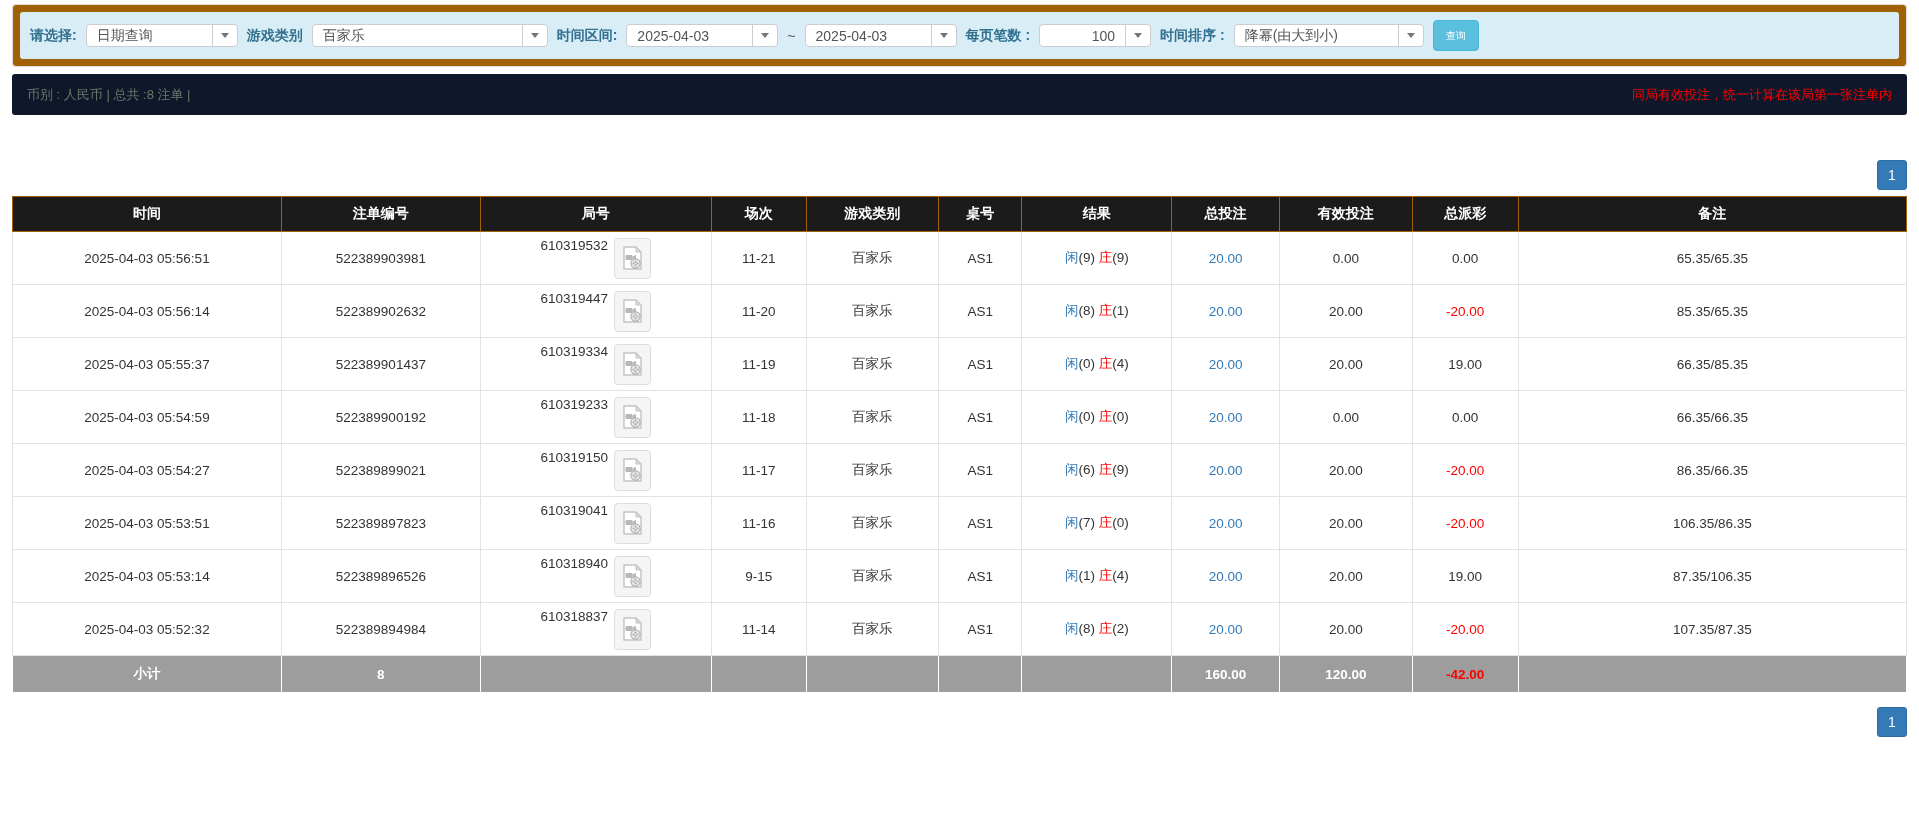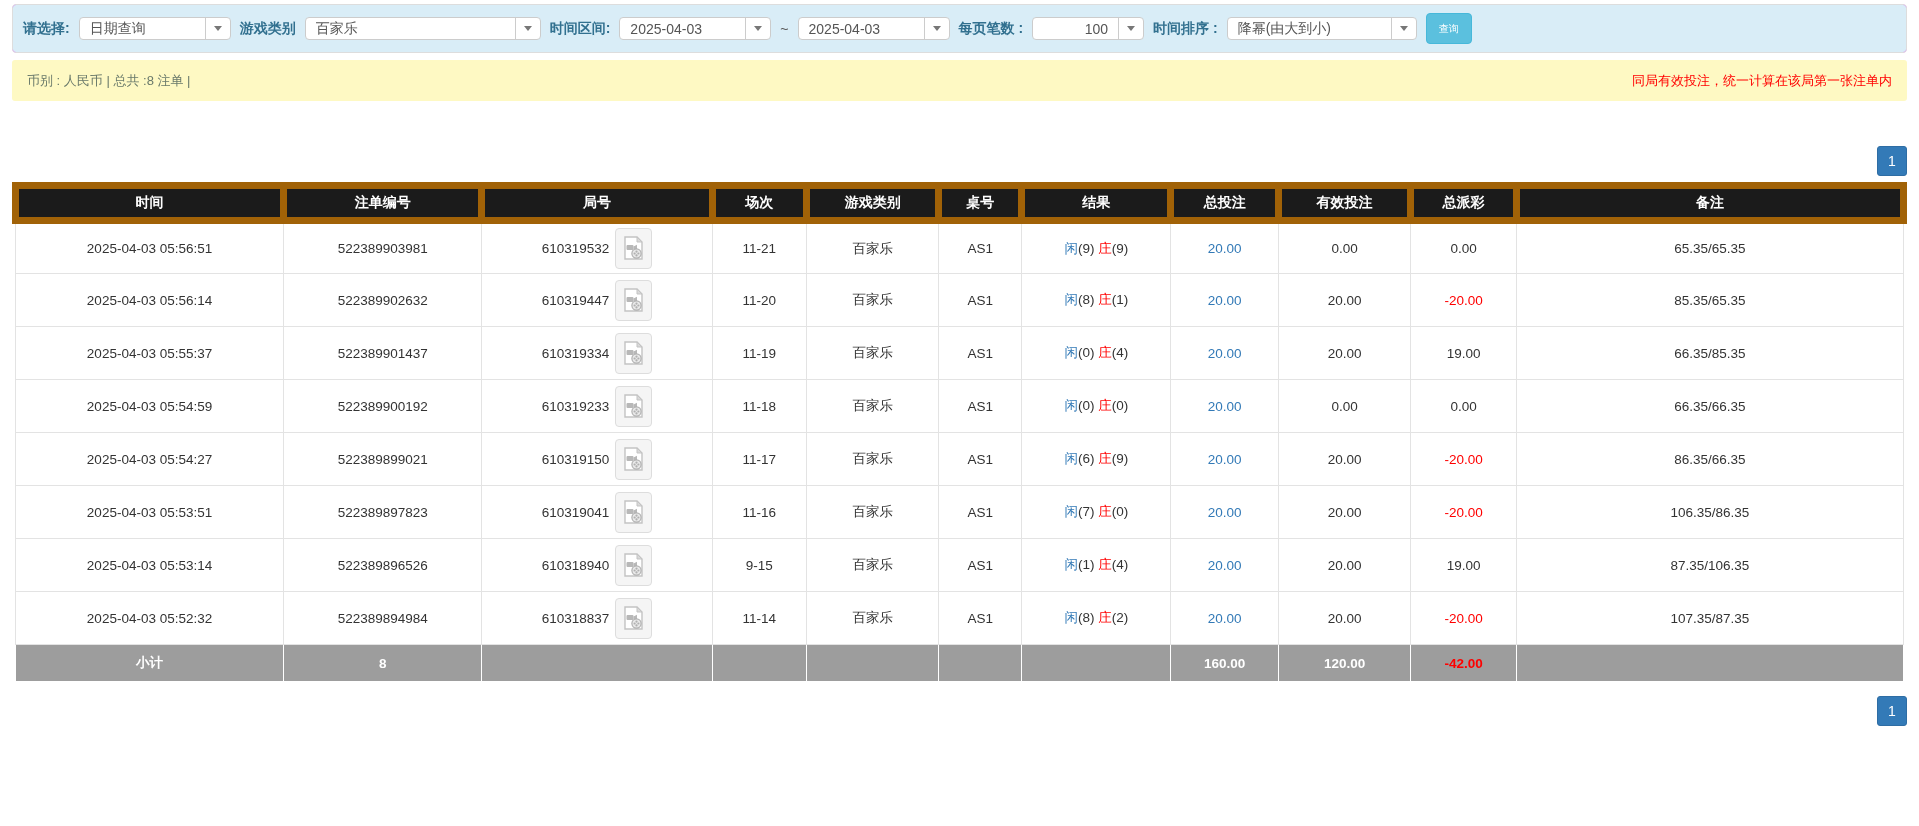"请选择:" .filter-panel { background: #d946ef -> #a16207; padding: none -> 7px }
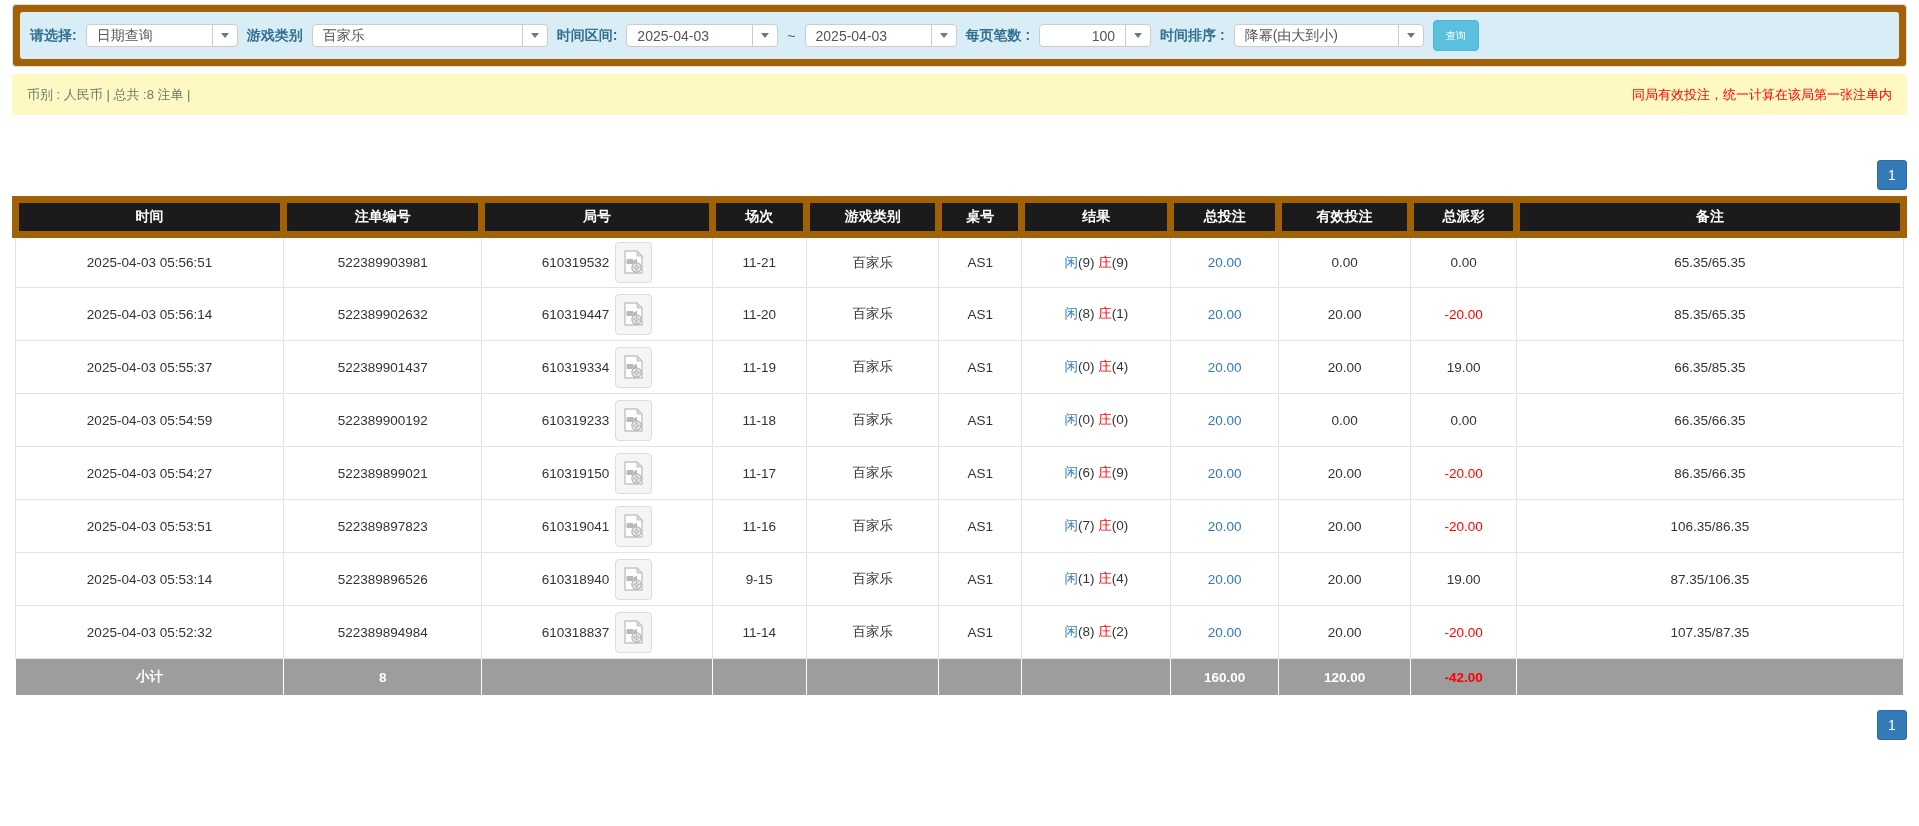"币别 : 人民币 | 总共" .summary-bar { background: #fef9c3 -> #0f172a }
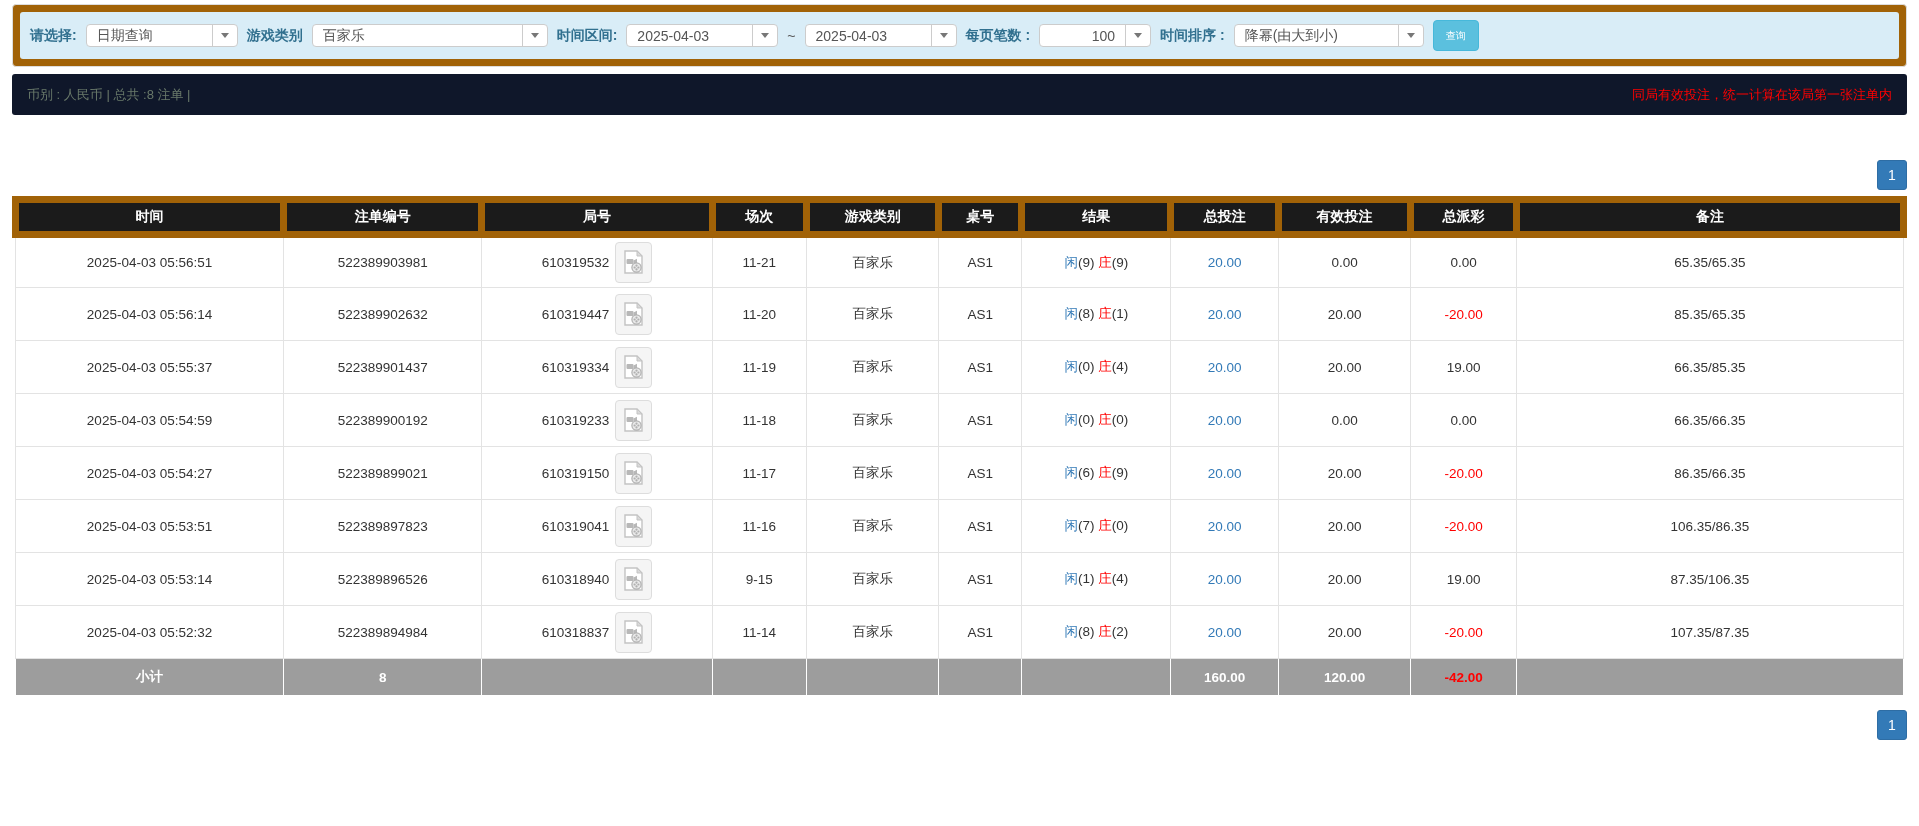"时间" .records thead th { border: 7px solid #a16207 -> 1px solid #a16207 }
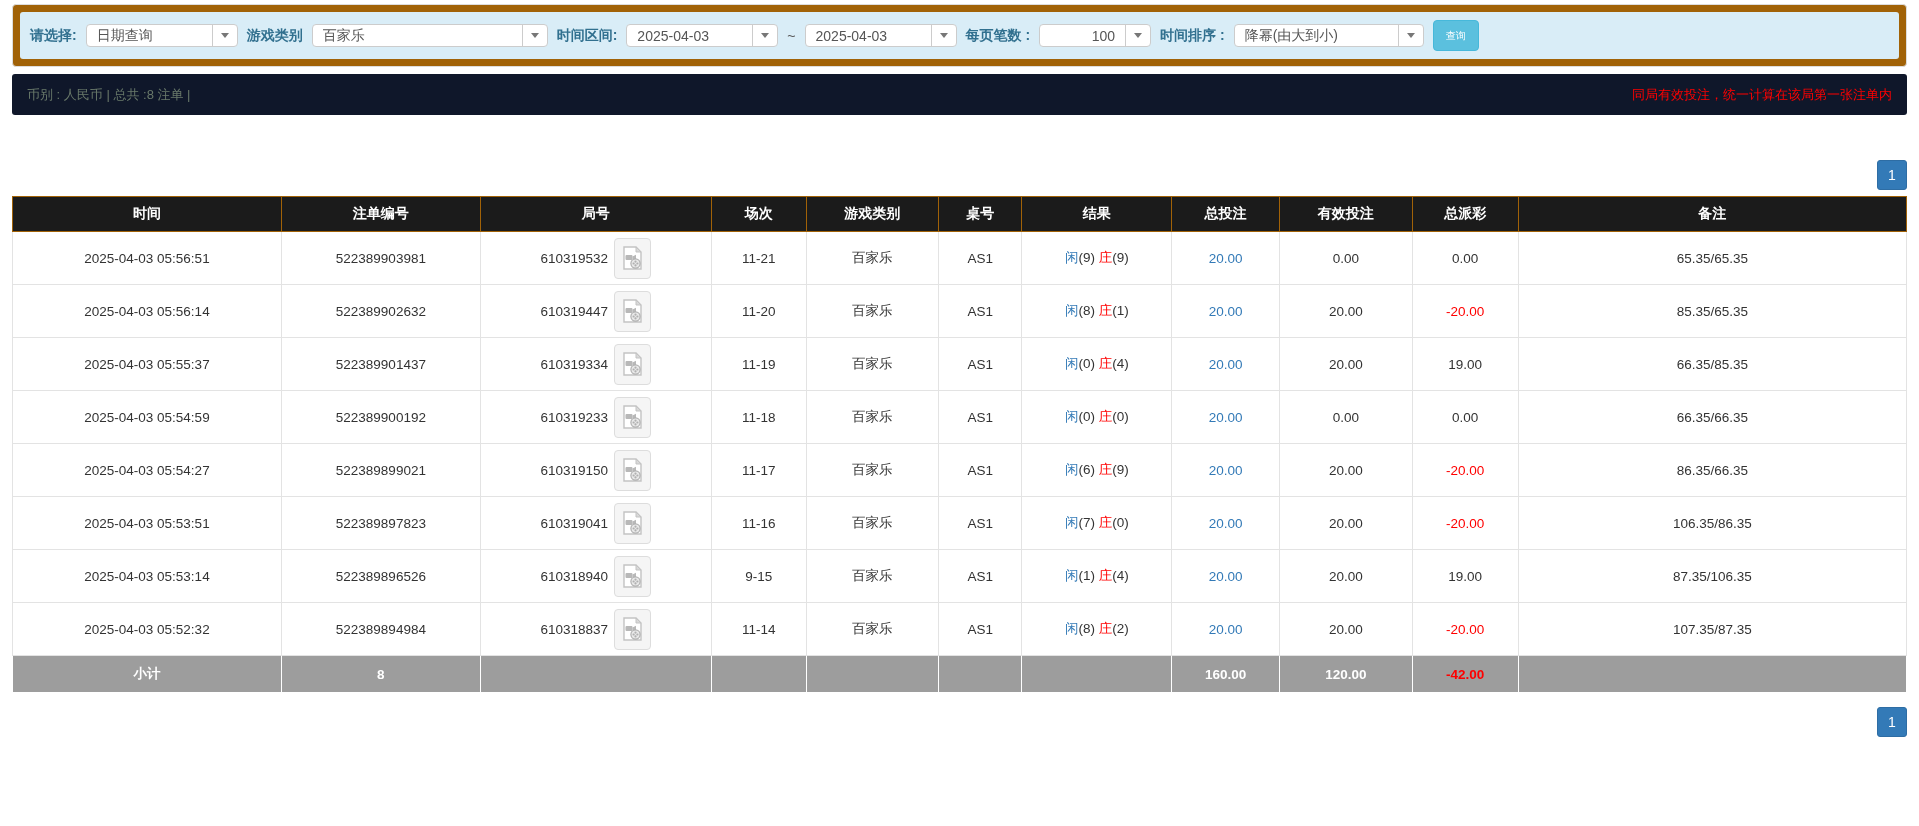"610319532" .round-cell { align-items: center -> none }
